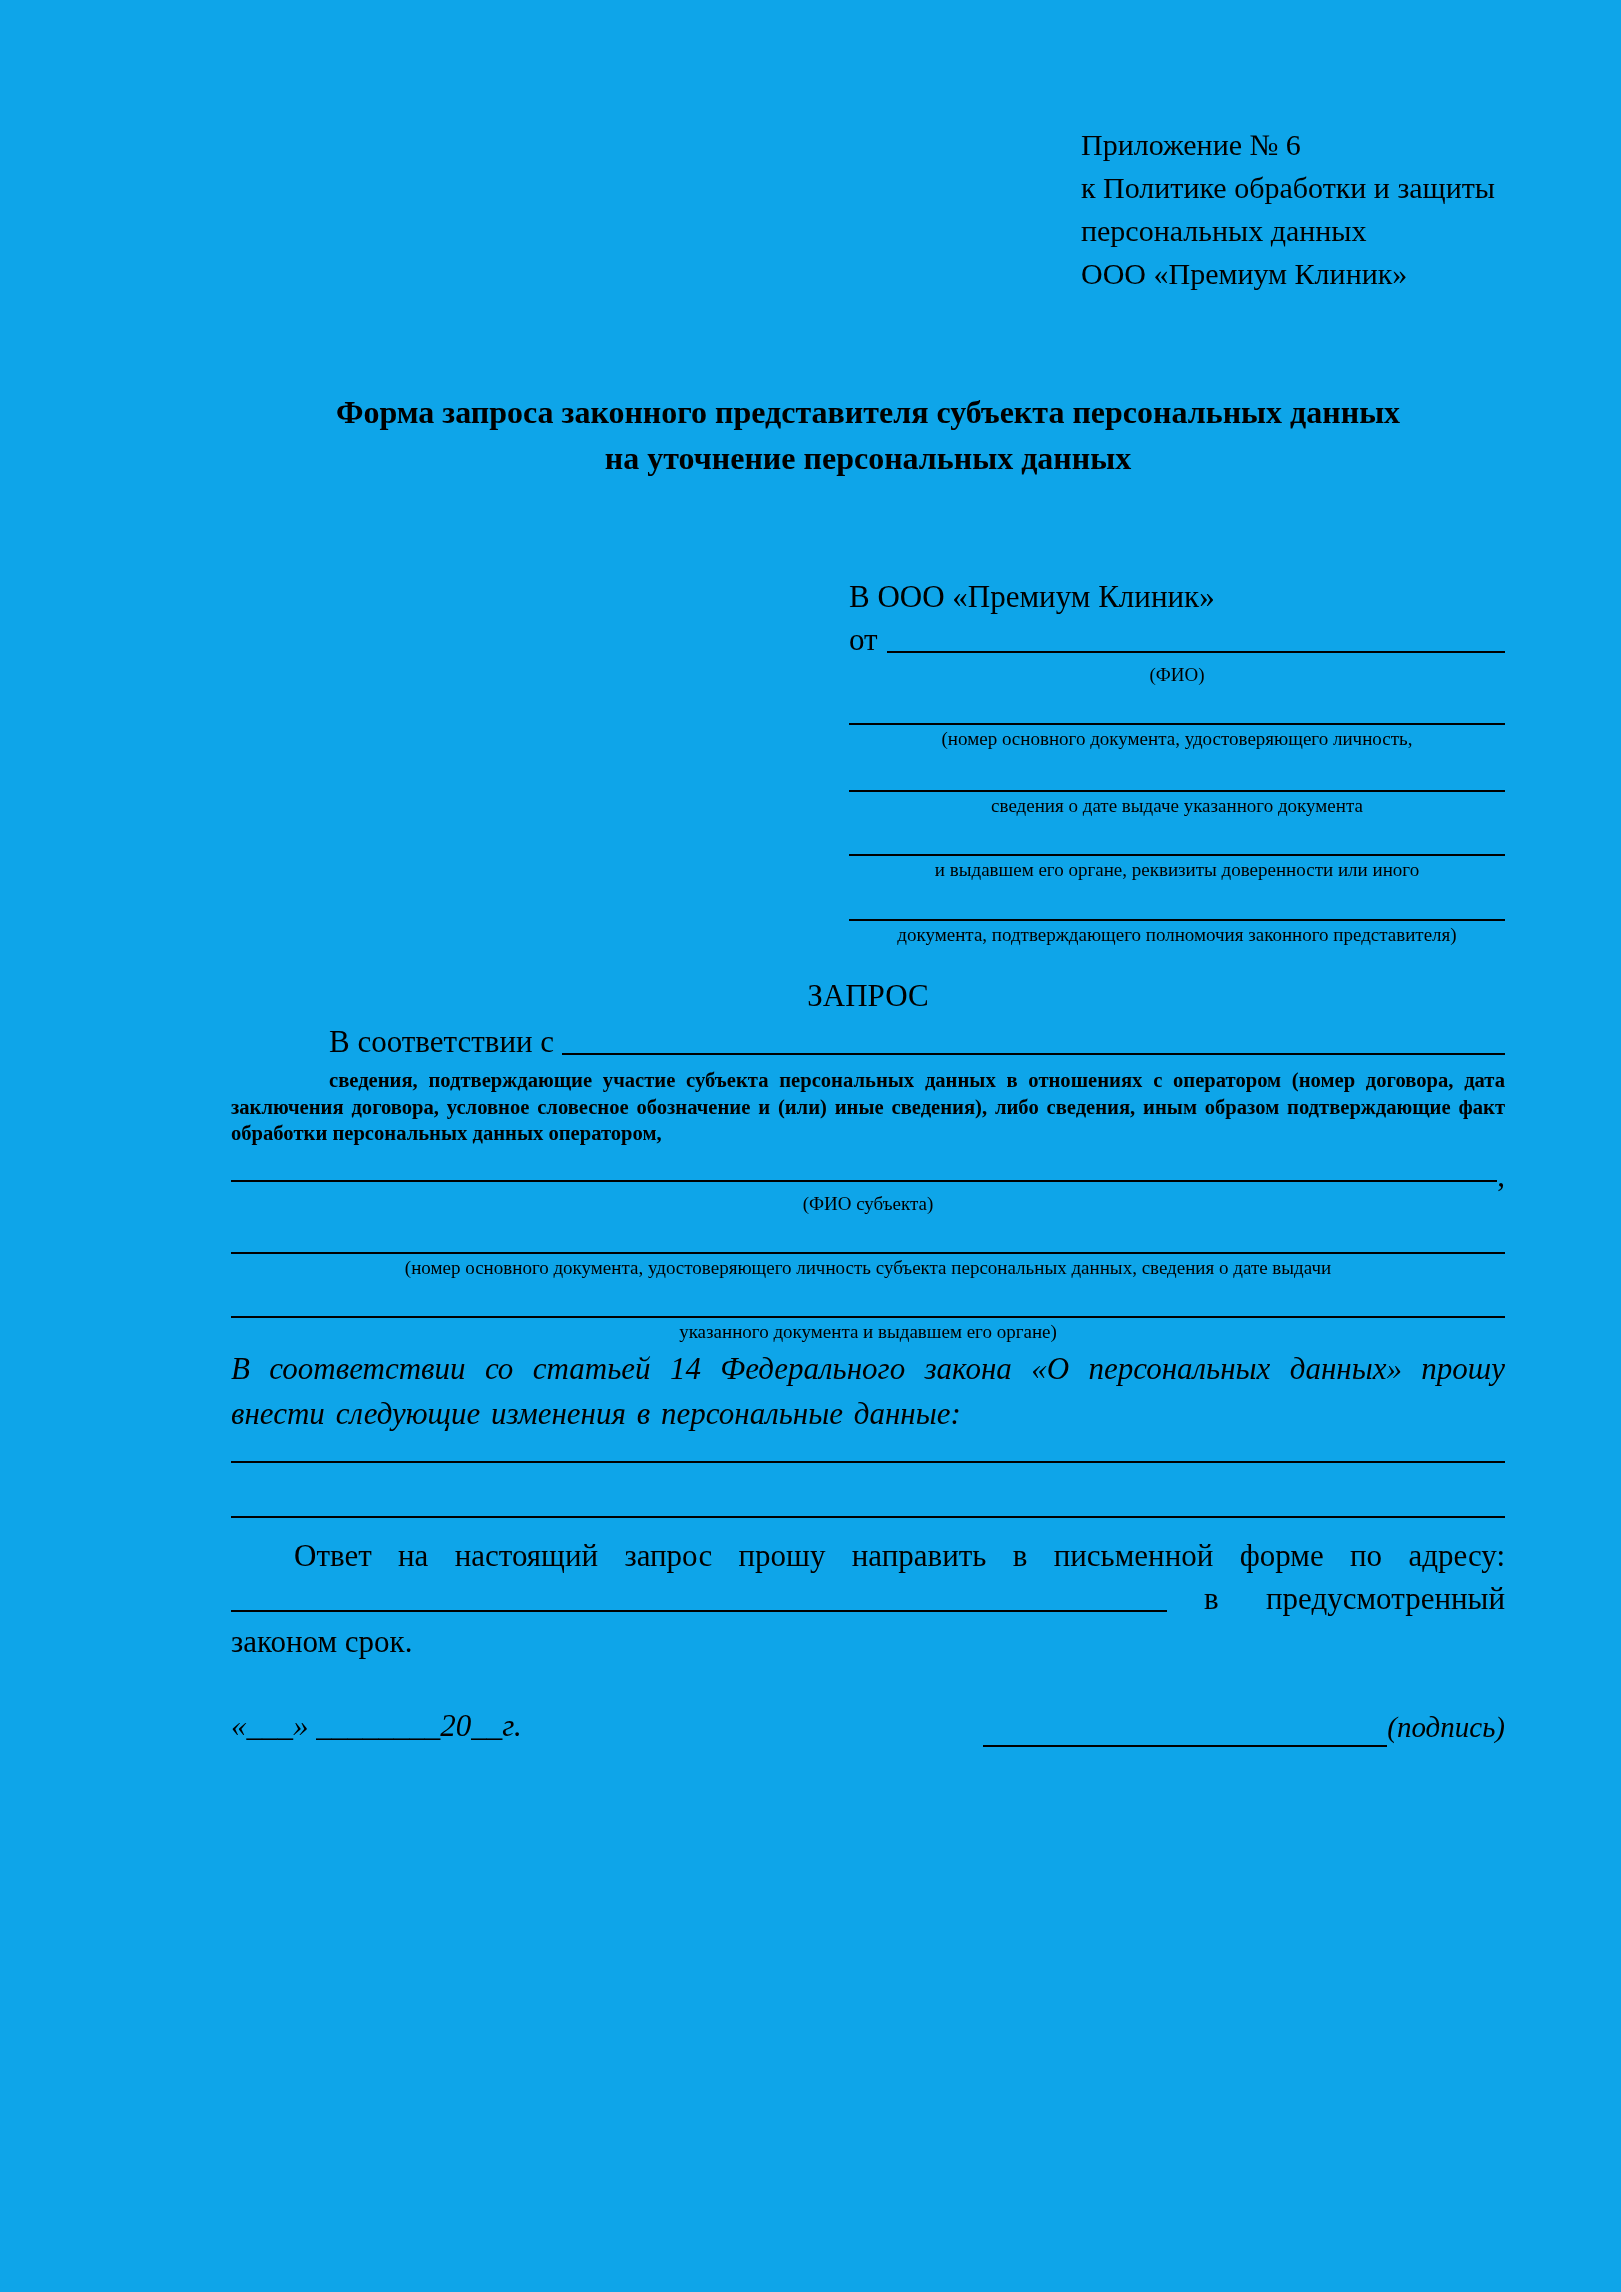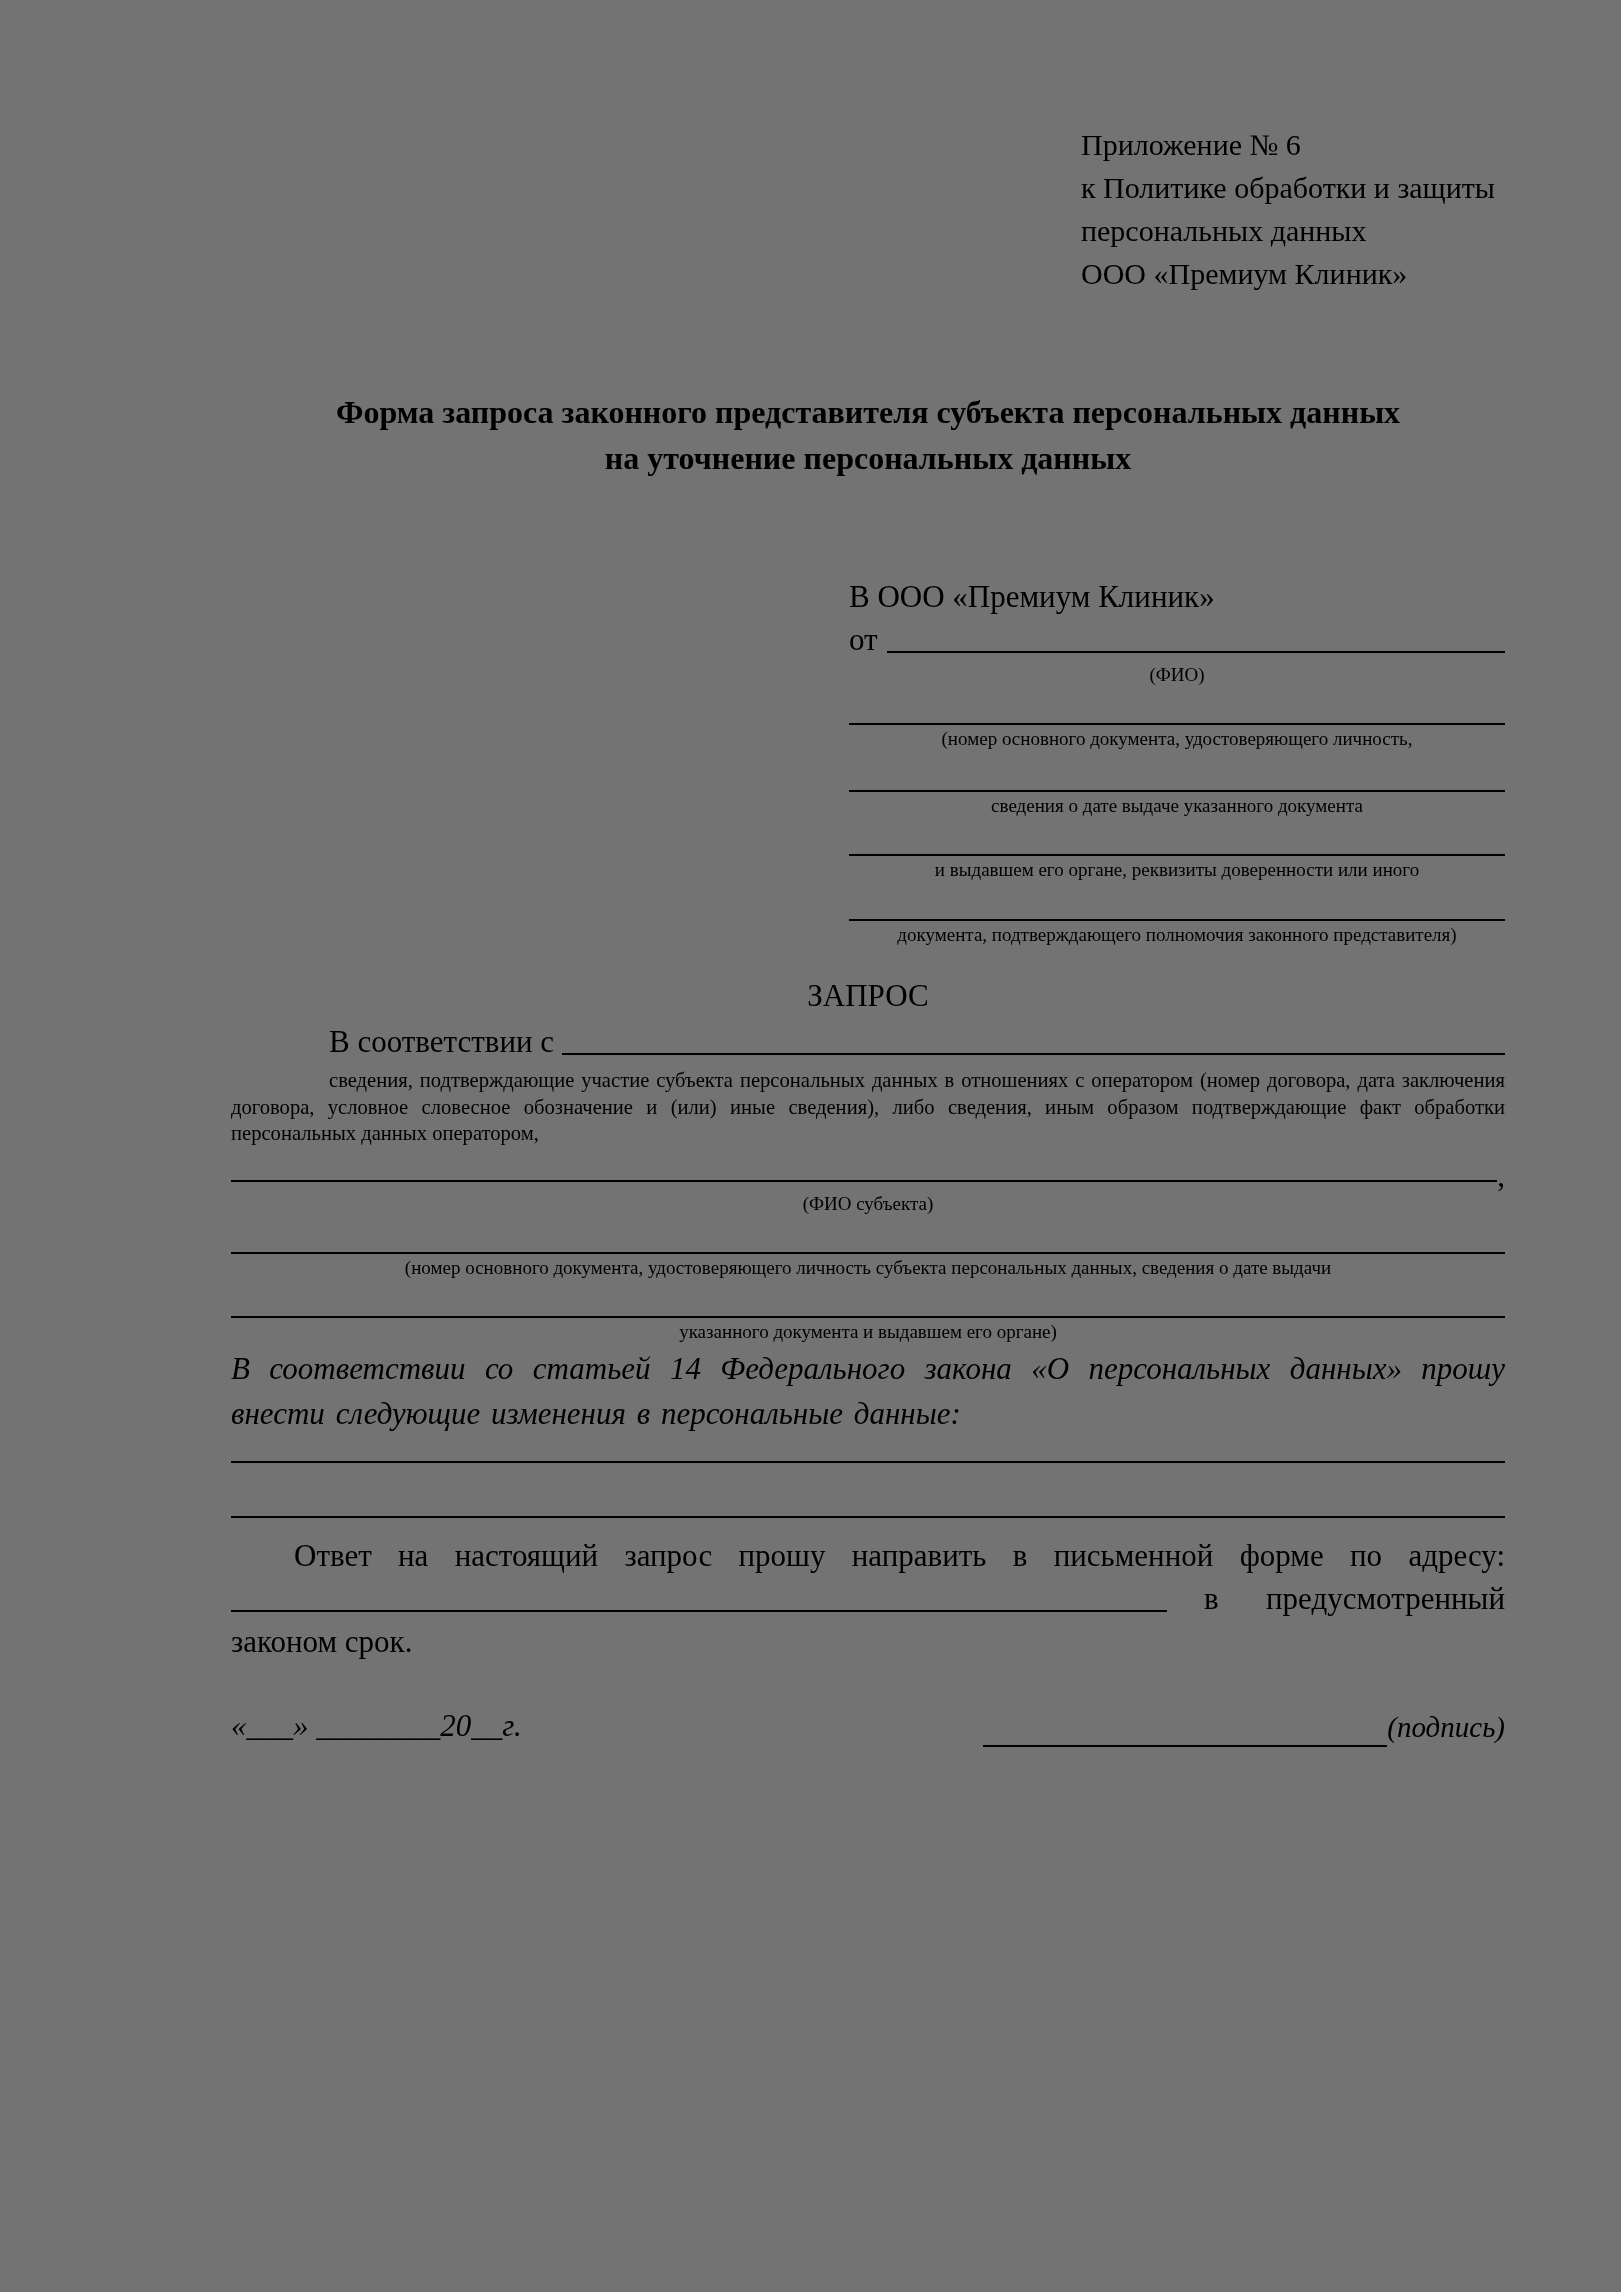"Приложение № 6" .page { background: #737373 -> #0ea5e9 }
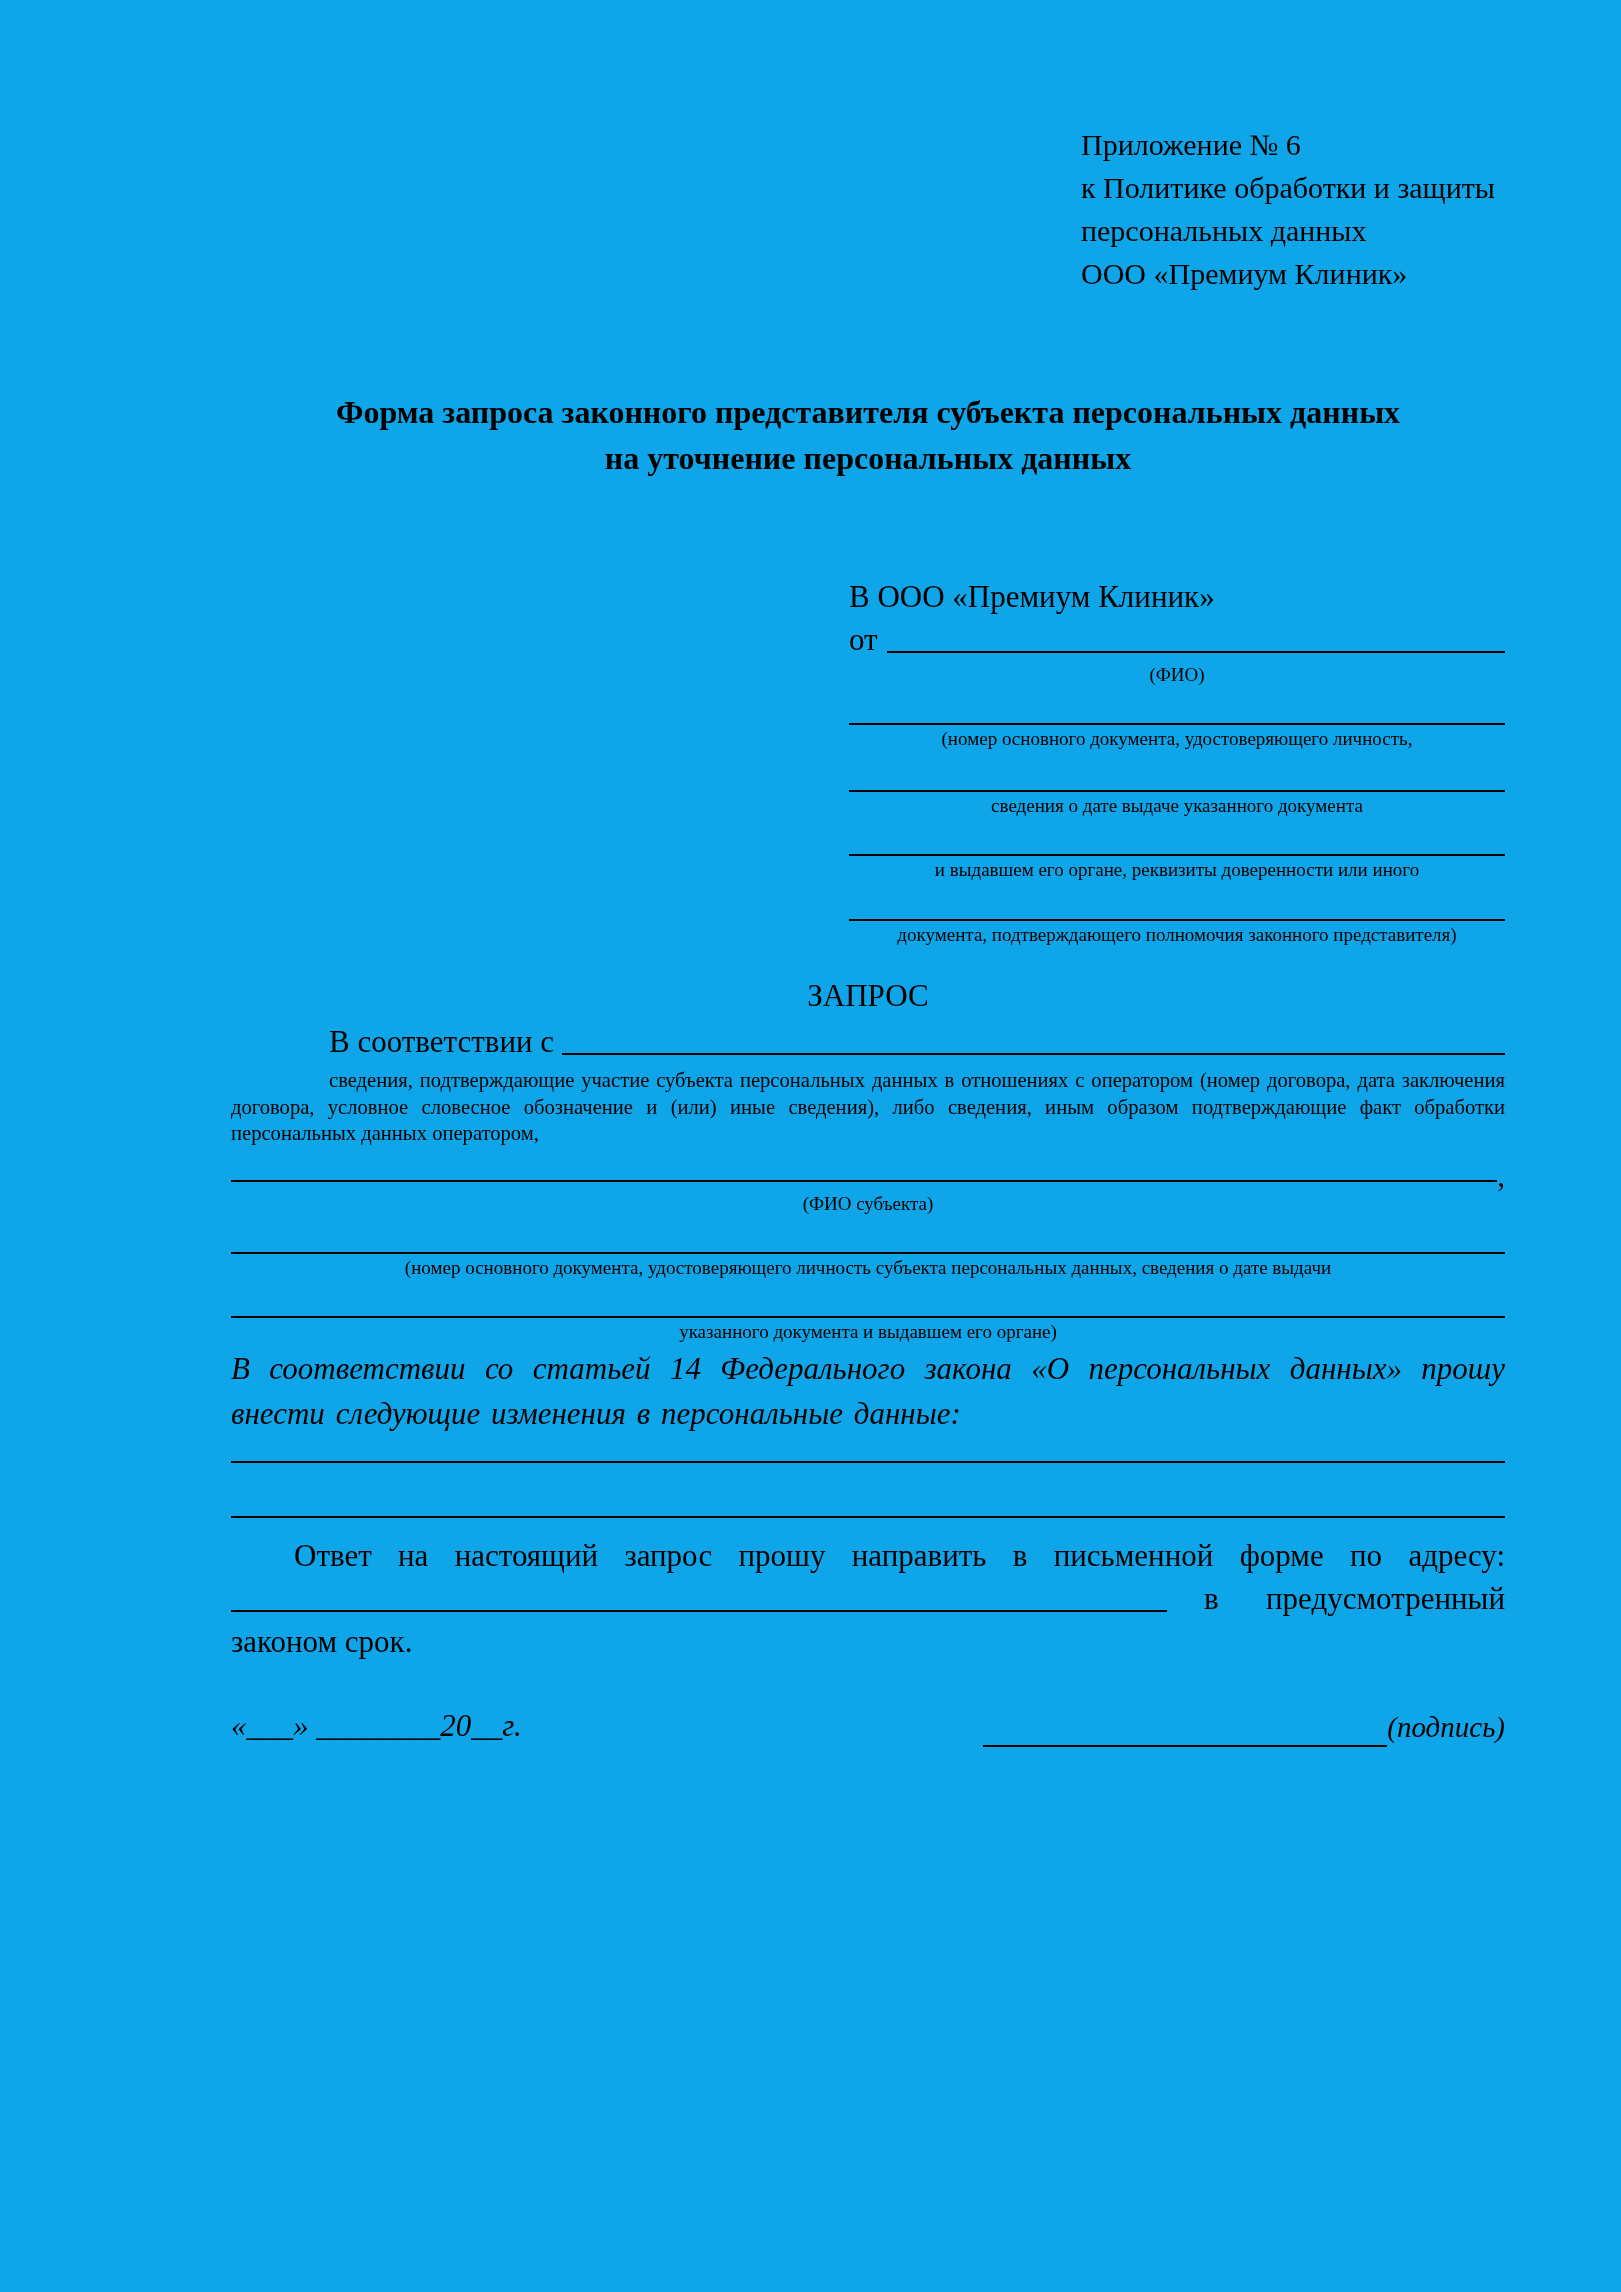"сведения, подтверждающие участие" .footnote { font-weight: none -> bold }
